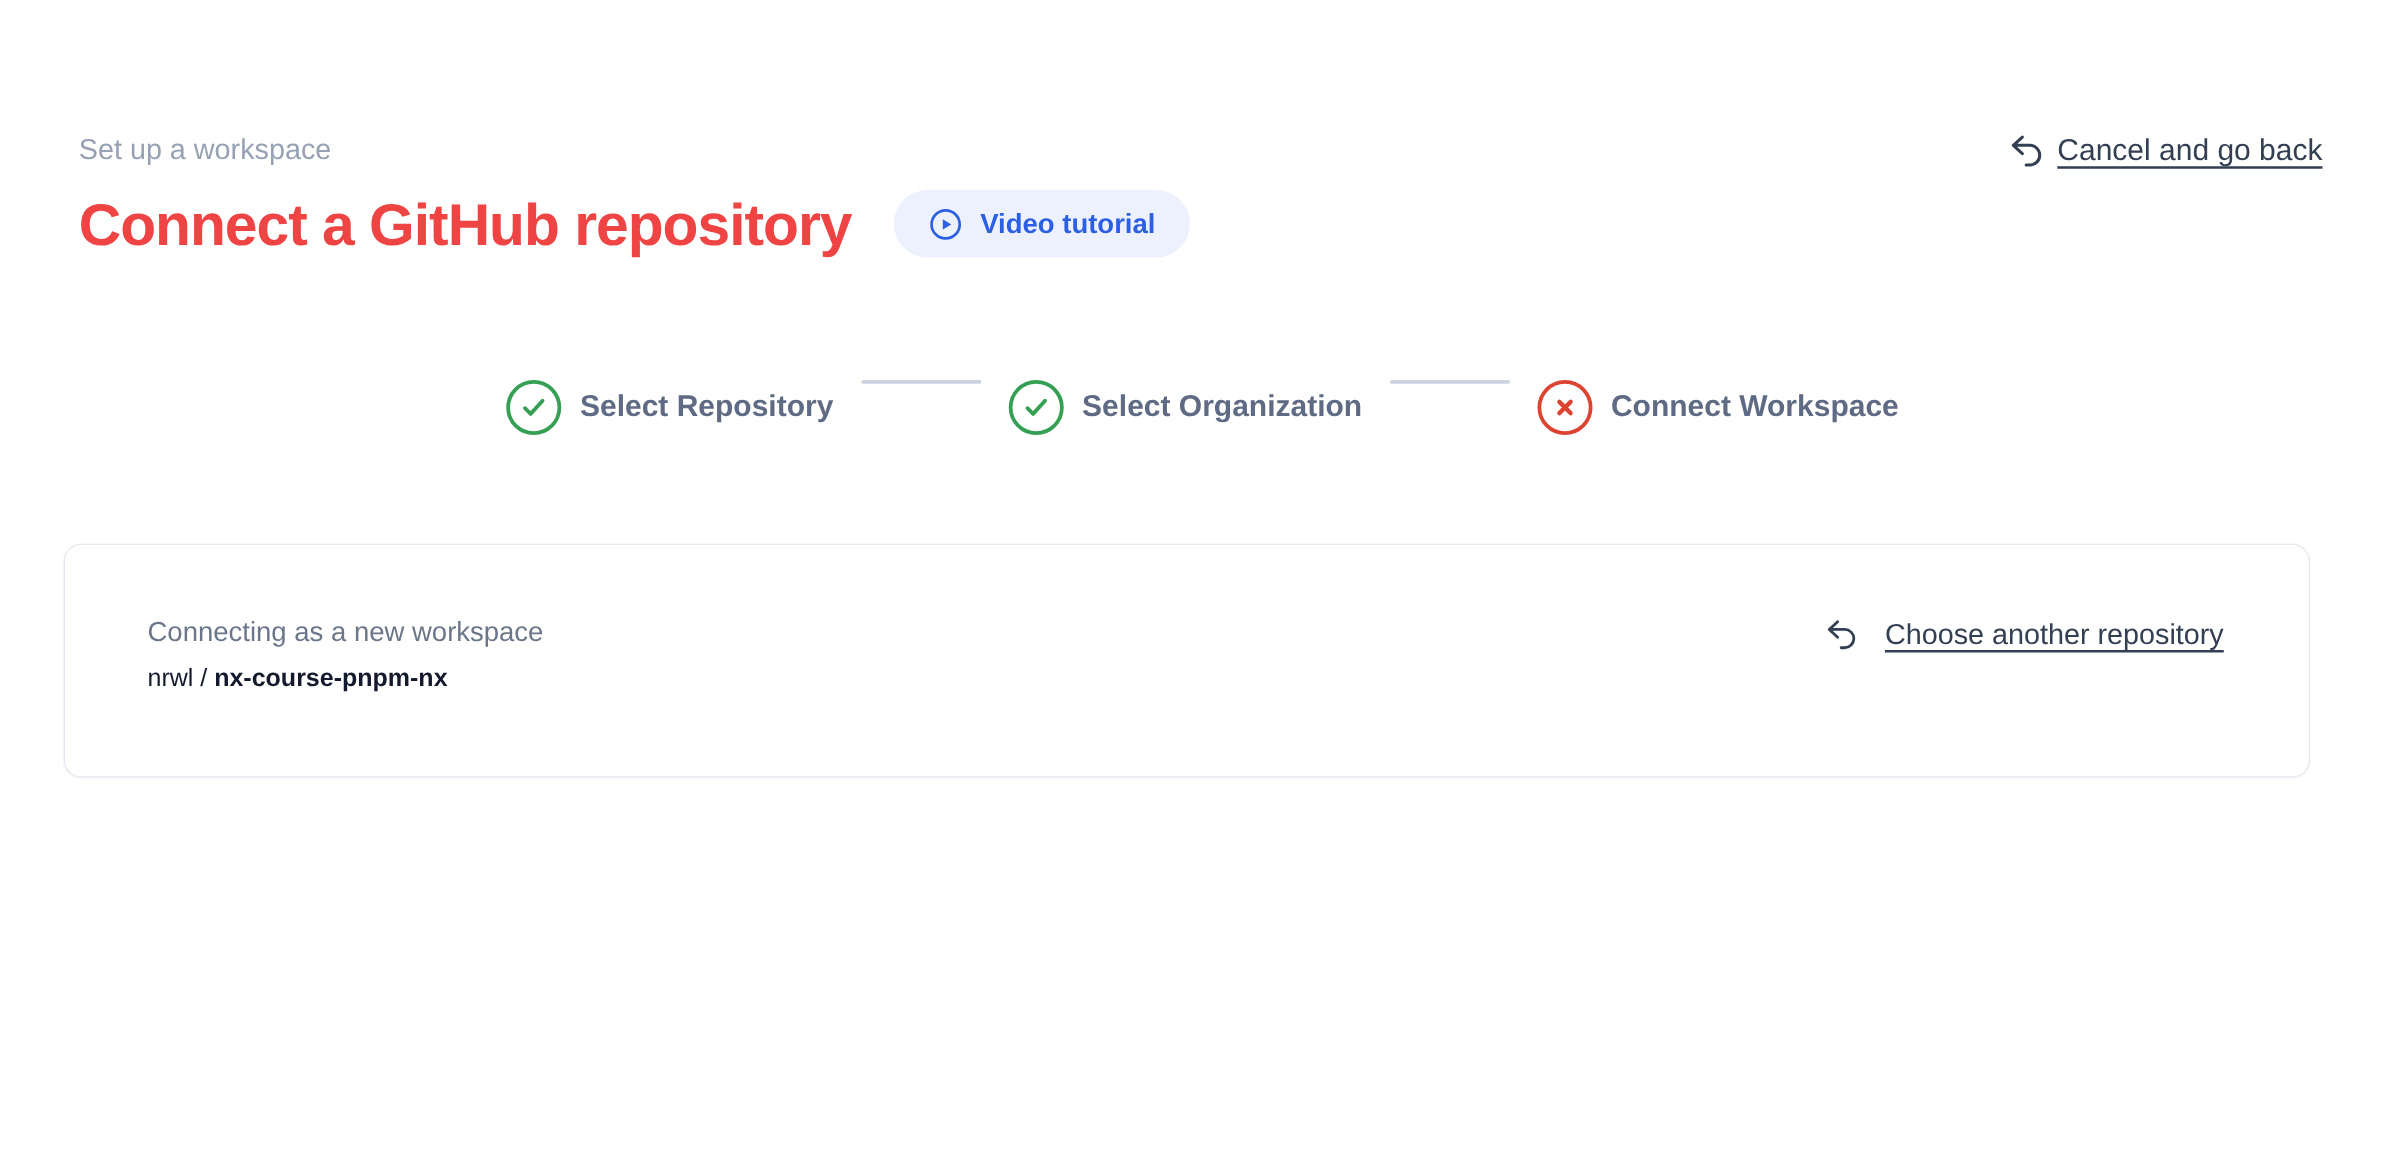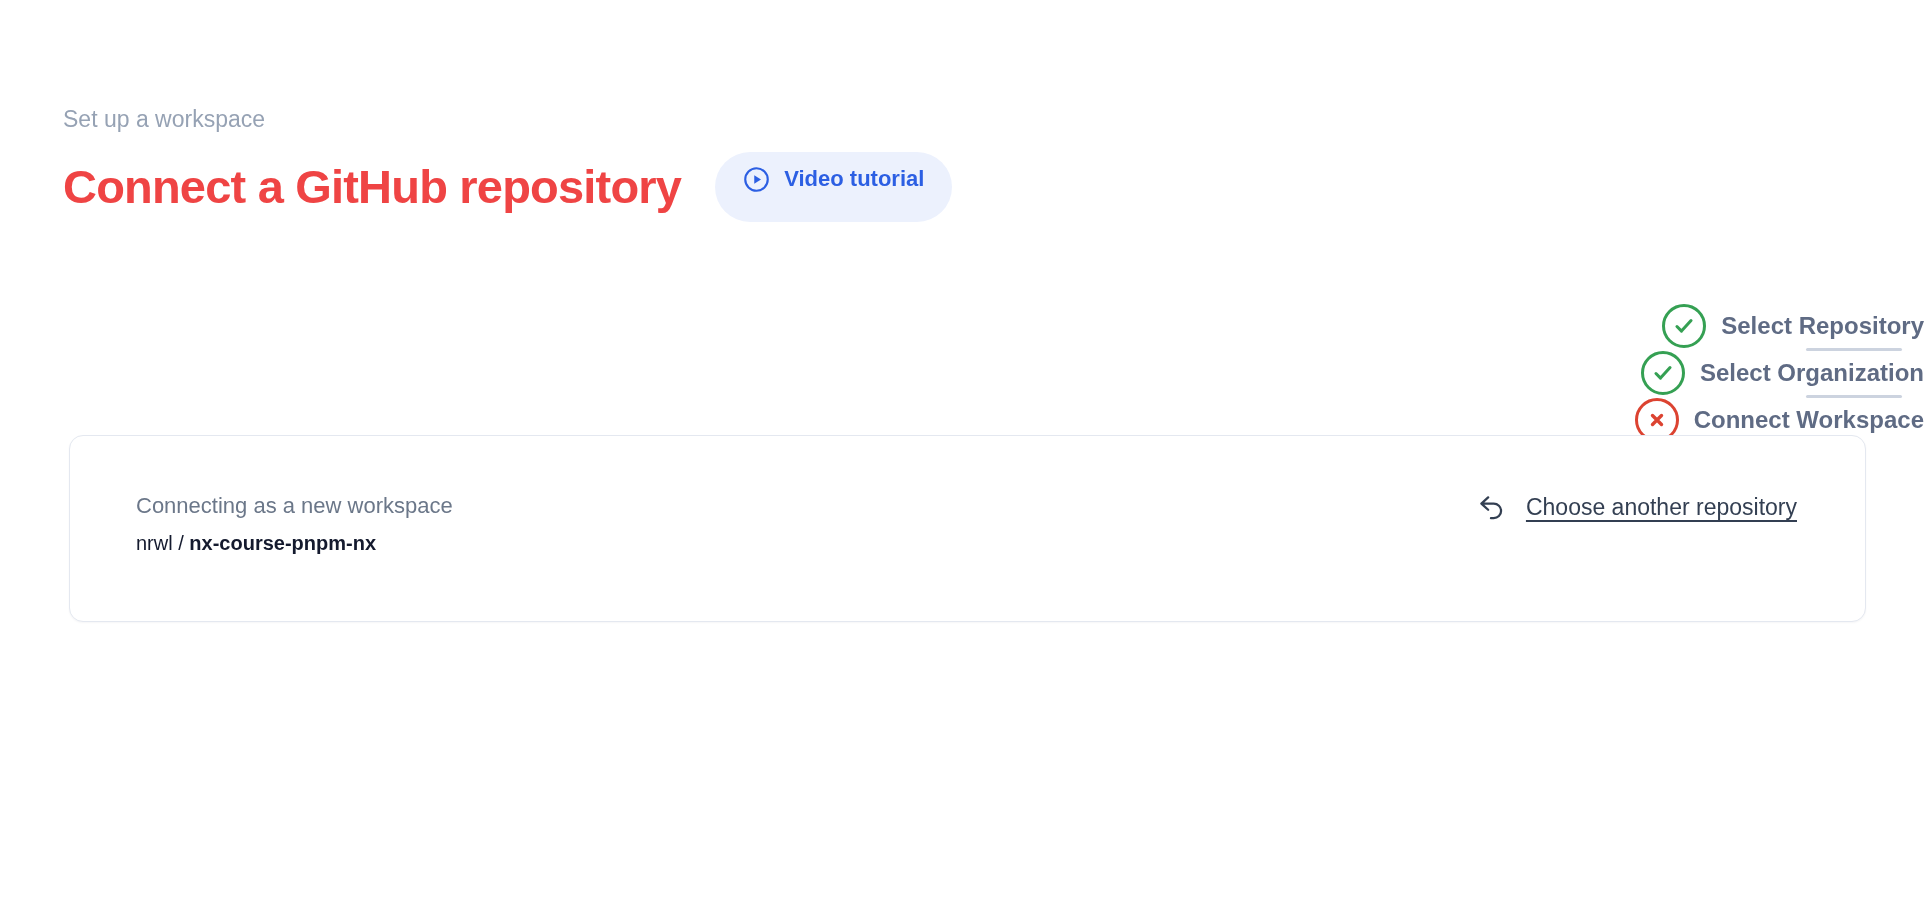"Cancel and go back" a.cancel-link { html: none -> <a> <span> <svg> <path></path> </svg> </span> <span>Cancel and go back</span> </a> }
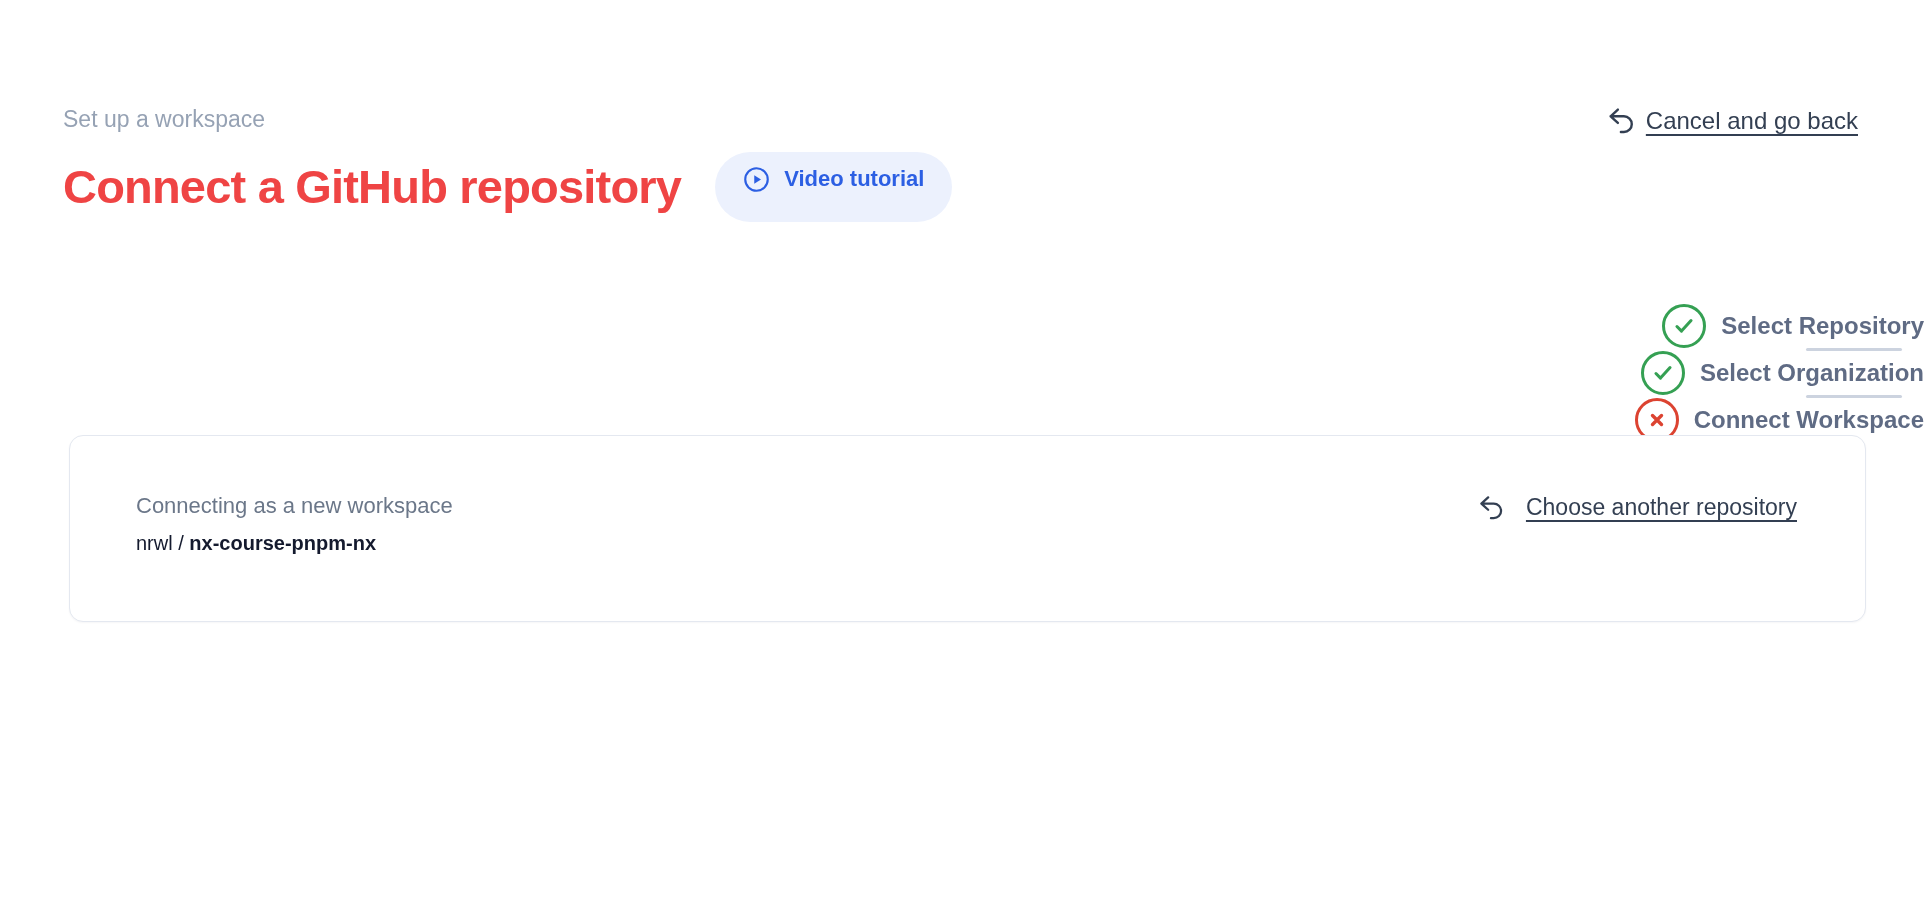"Video tutorial" .video-pill { height: 70px -> 54px }
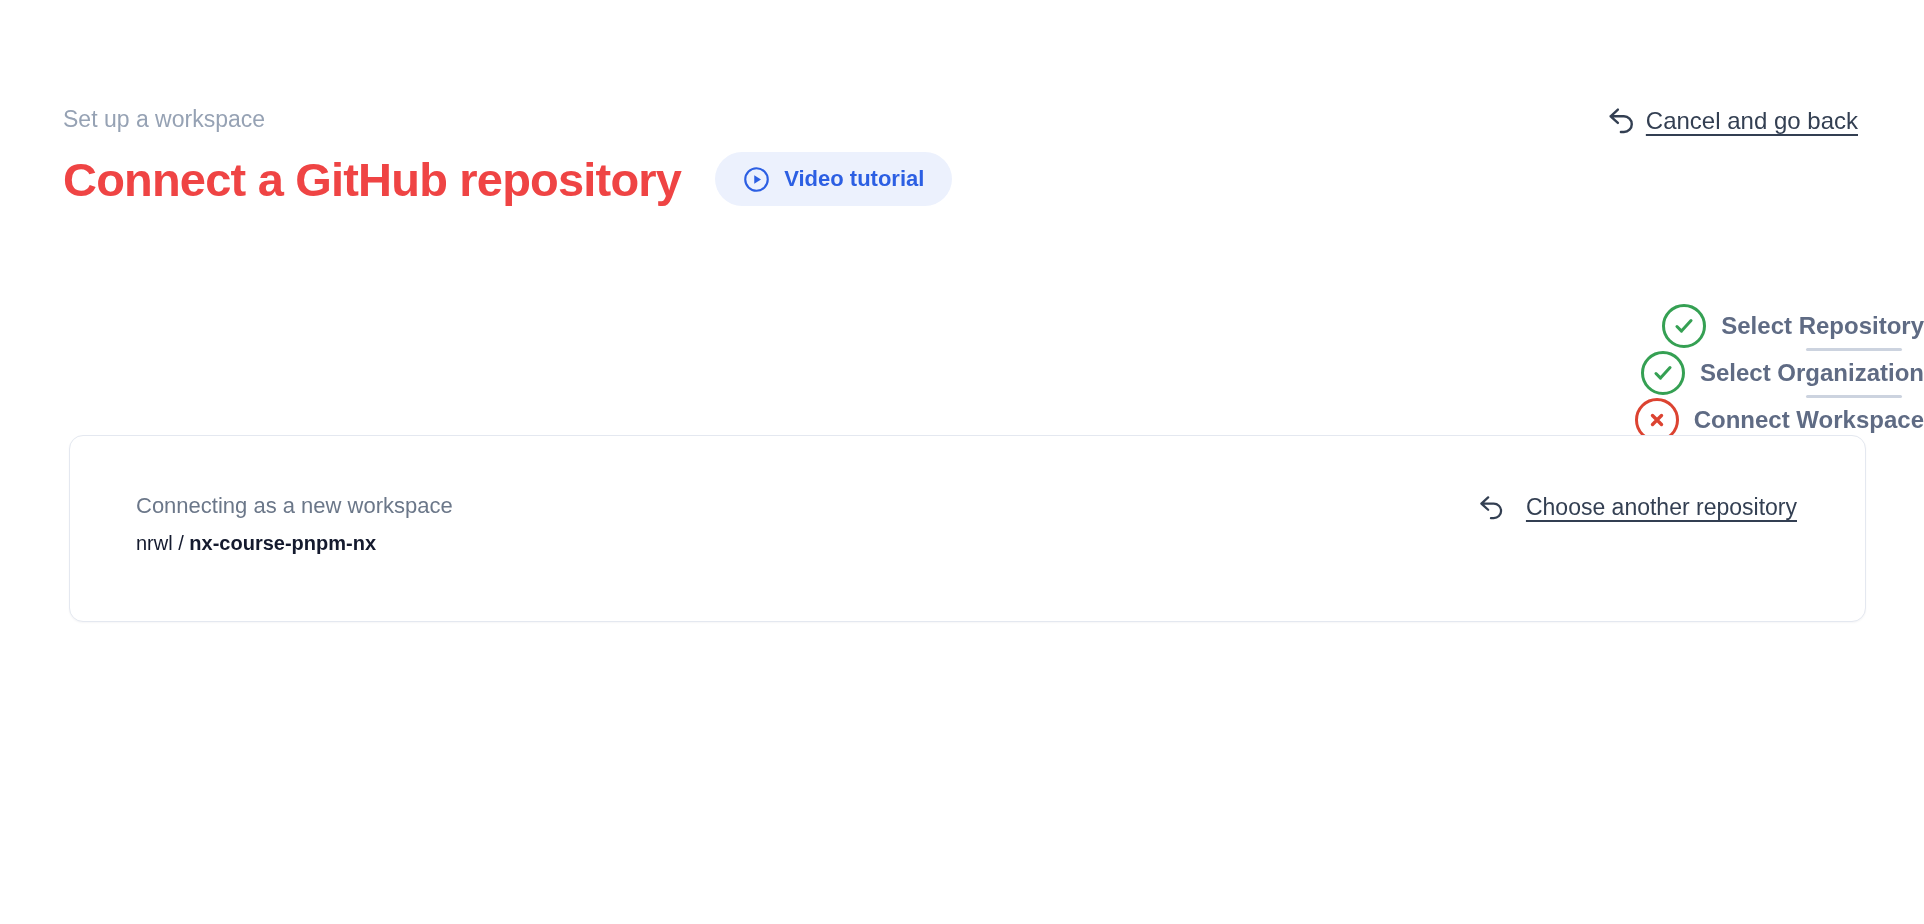"Select Repository" .stepper { align-items: flex-end -> flex-start; flex-direction: column -> none }
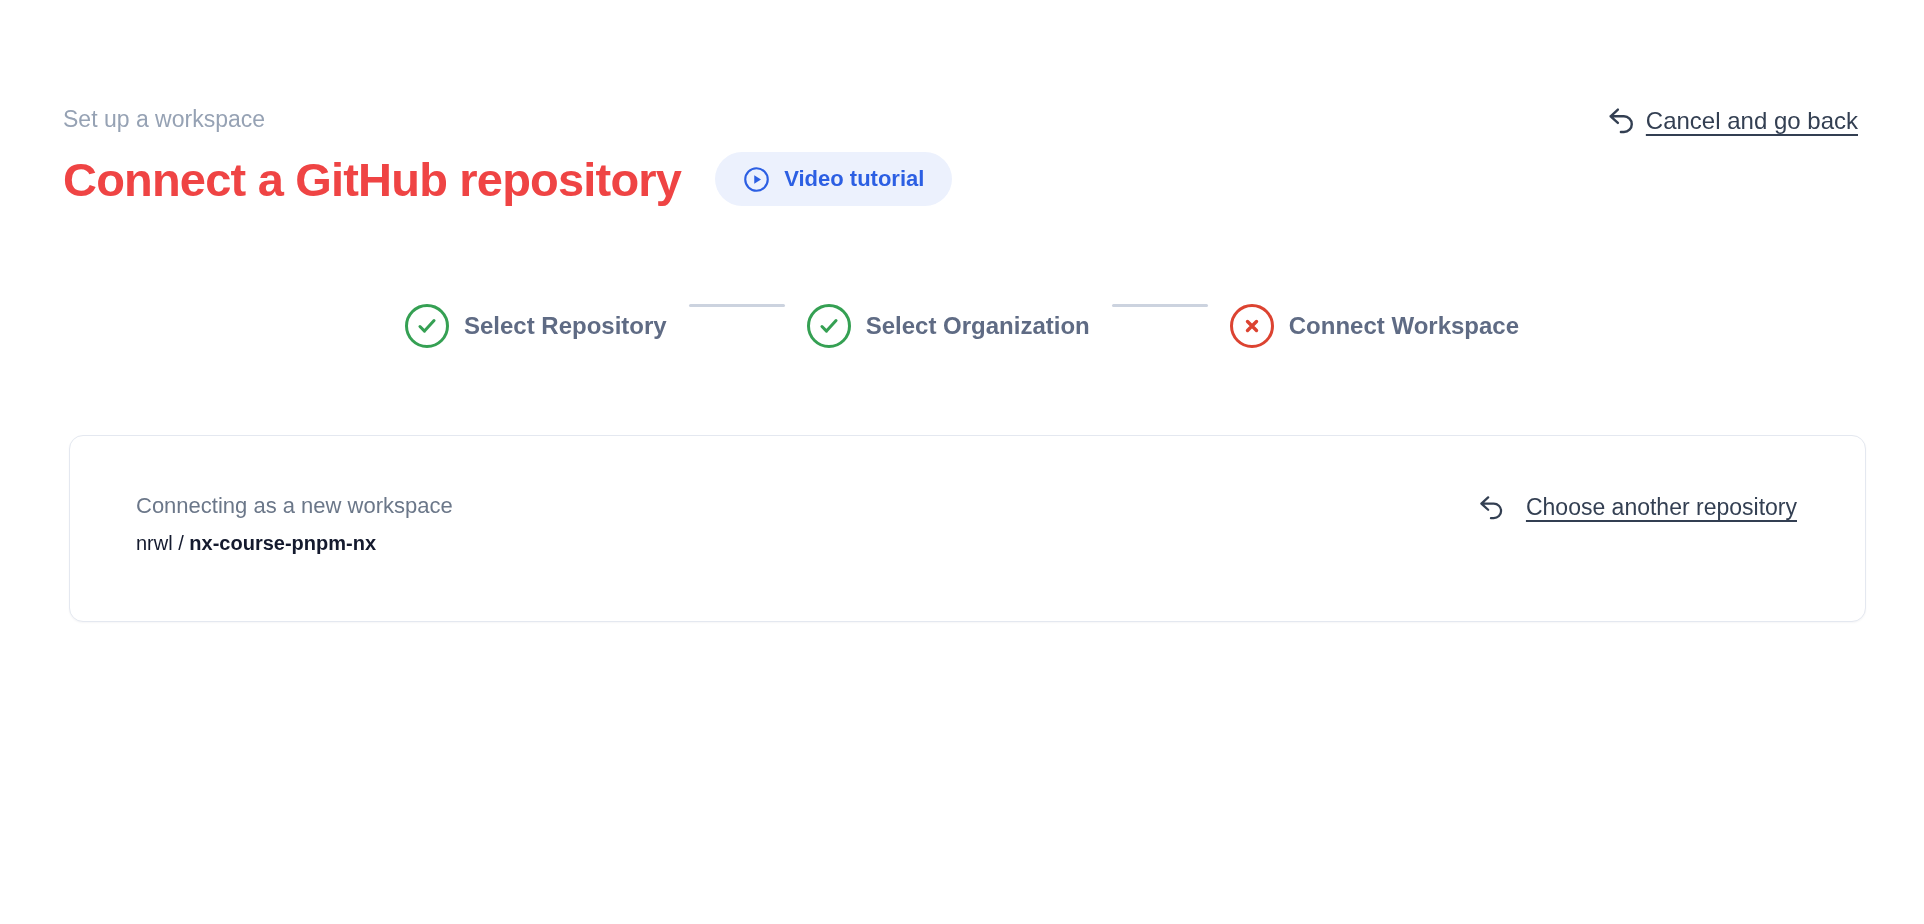"Connecting as a new workspace" .card { left: 69px -> 51px }
